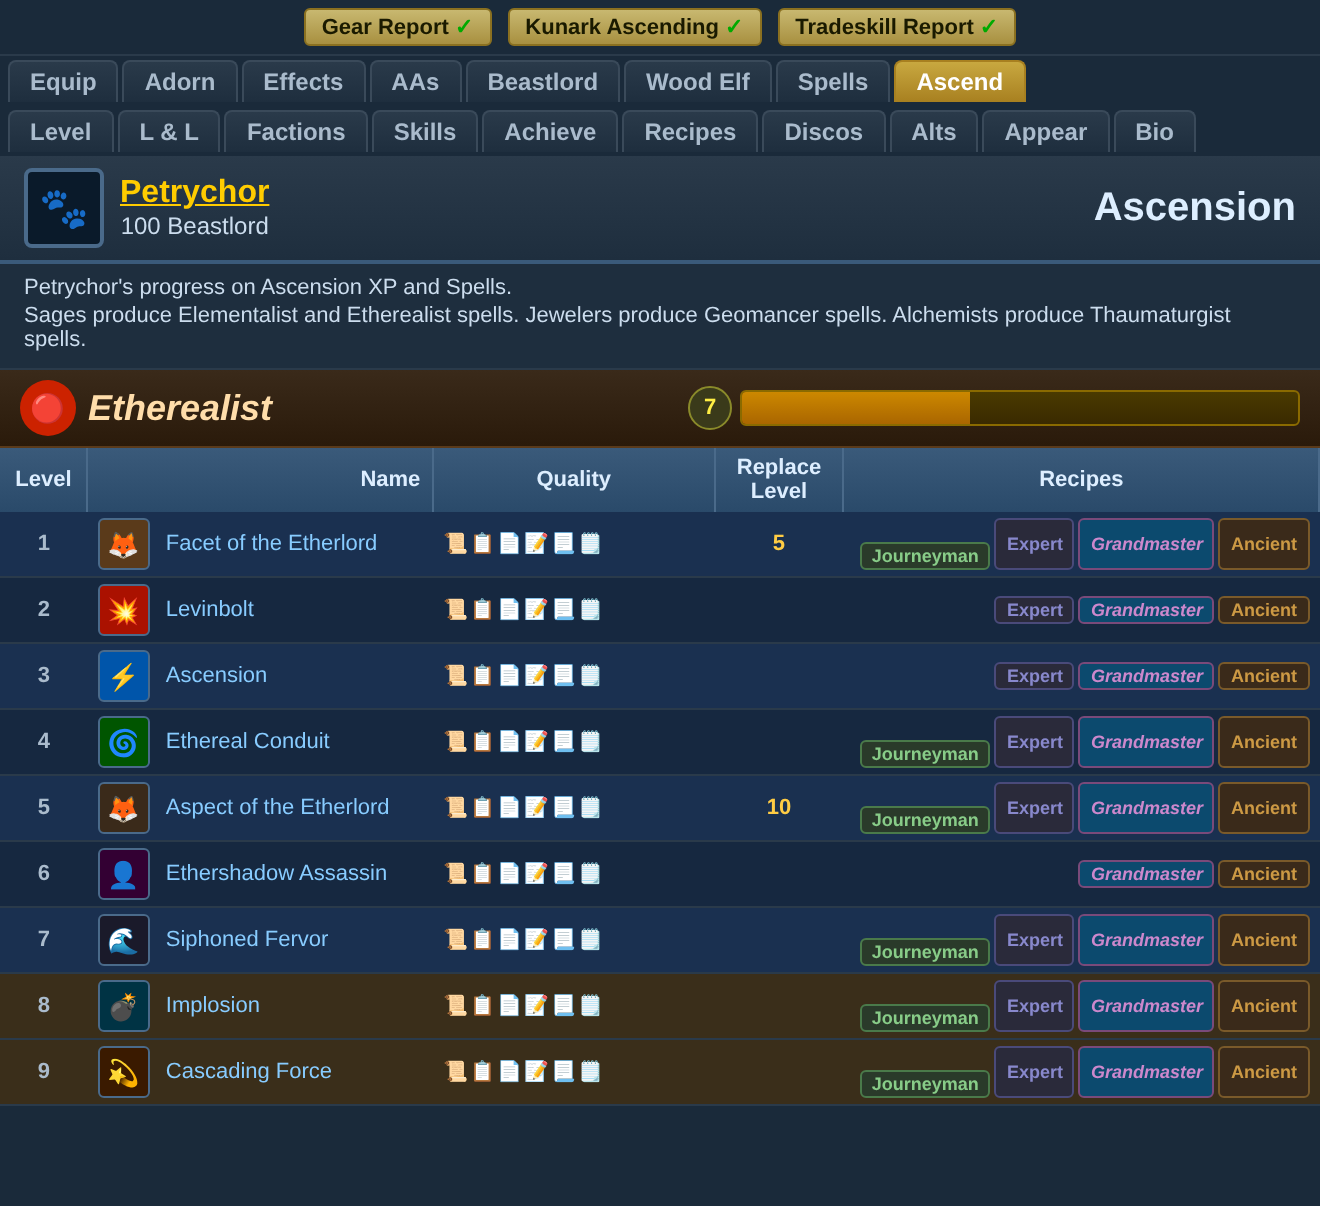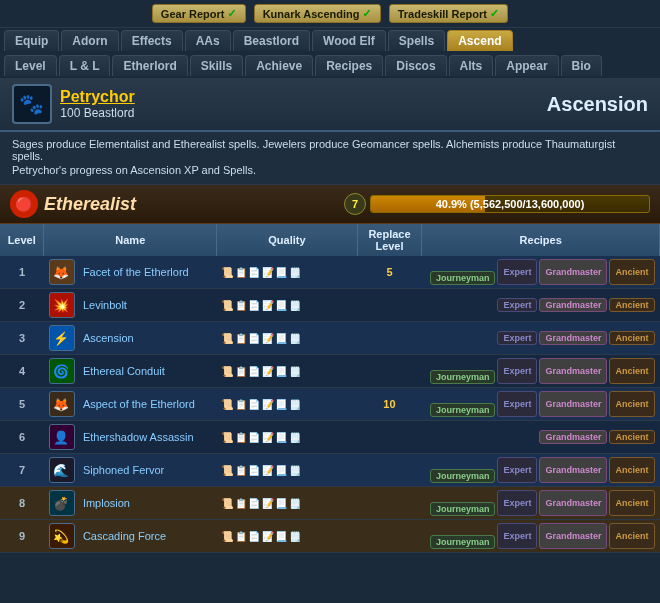"Etherlord" span { text: Etherlord -> Factions }
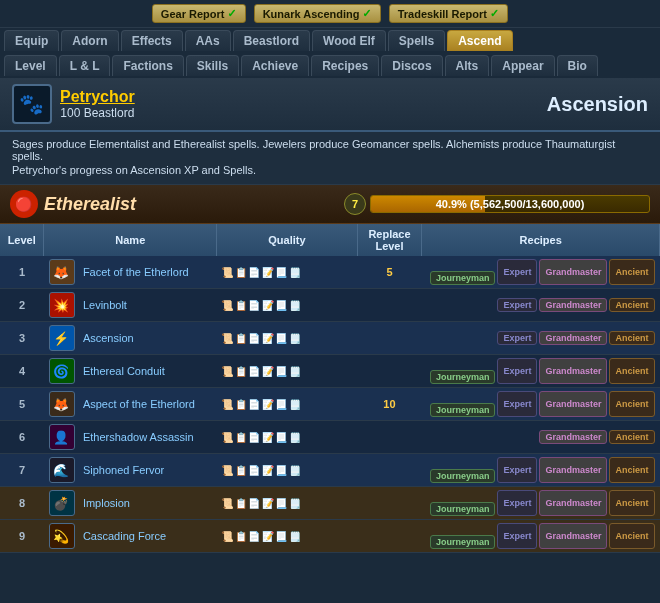"Sages produce Elementalist and" p { order: before "Petrychor's progress on Ascension XP" -> after "Petrychor's progress on Ascension XP" }
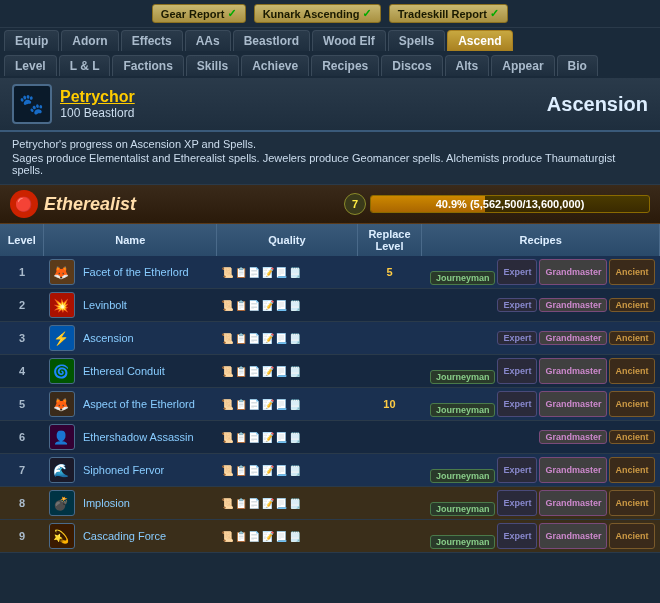"40.9% (5,562,500/13,600,000)" div.xp-bar-text { html: <div>40.9% (5,562,500/13,600,000)</div> -> none }
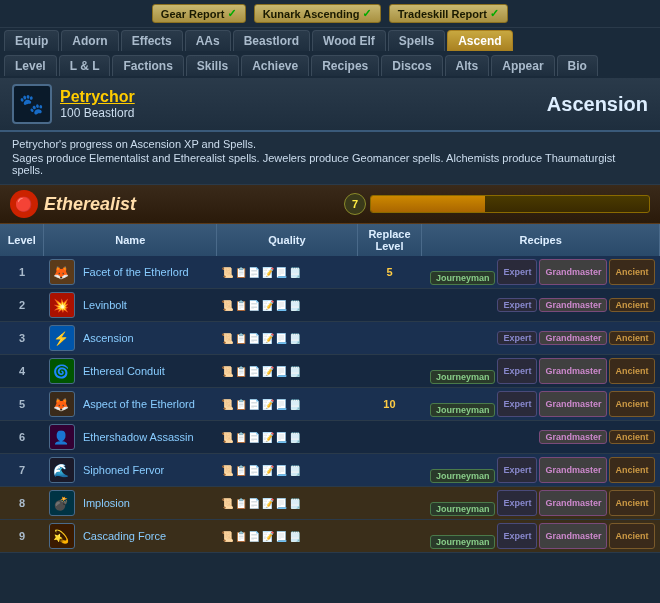"Name" th.name-col { text-align: center -> right }
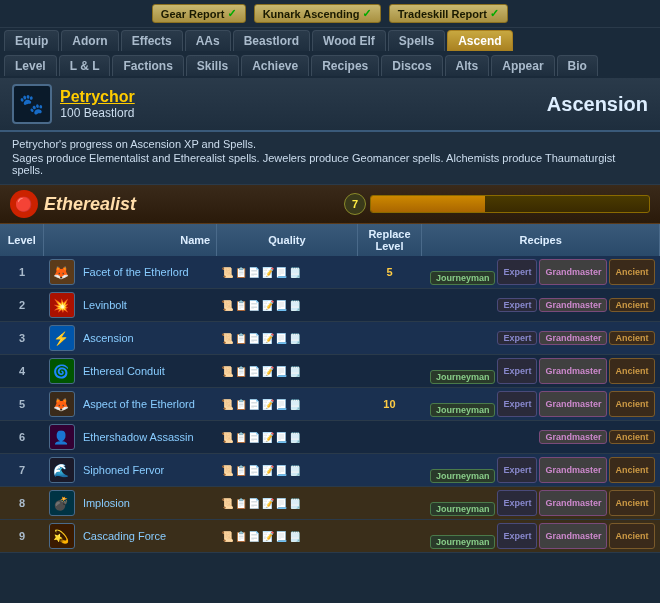"Grandmaster" .rbtn-grandmaster { background: #404040 -> #0c4a6e; font-style: none -> italic }
